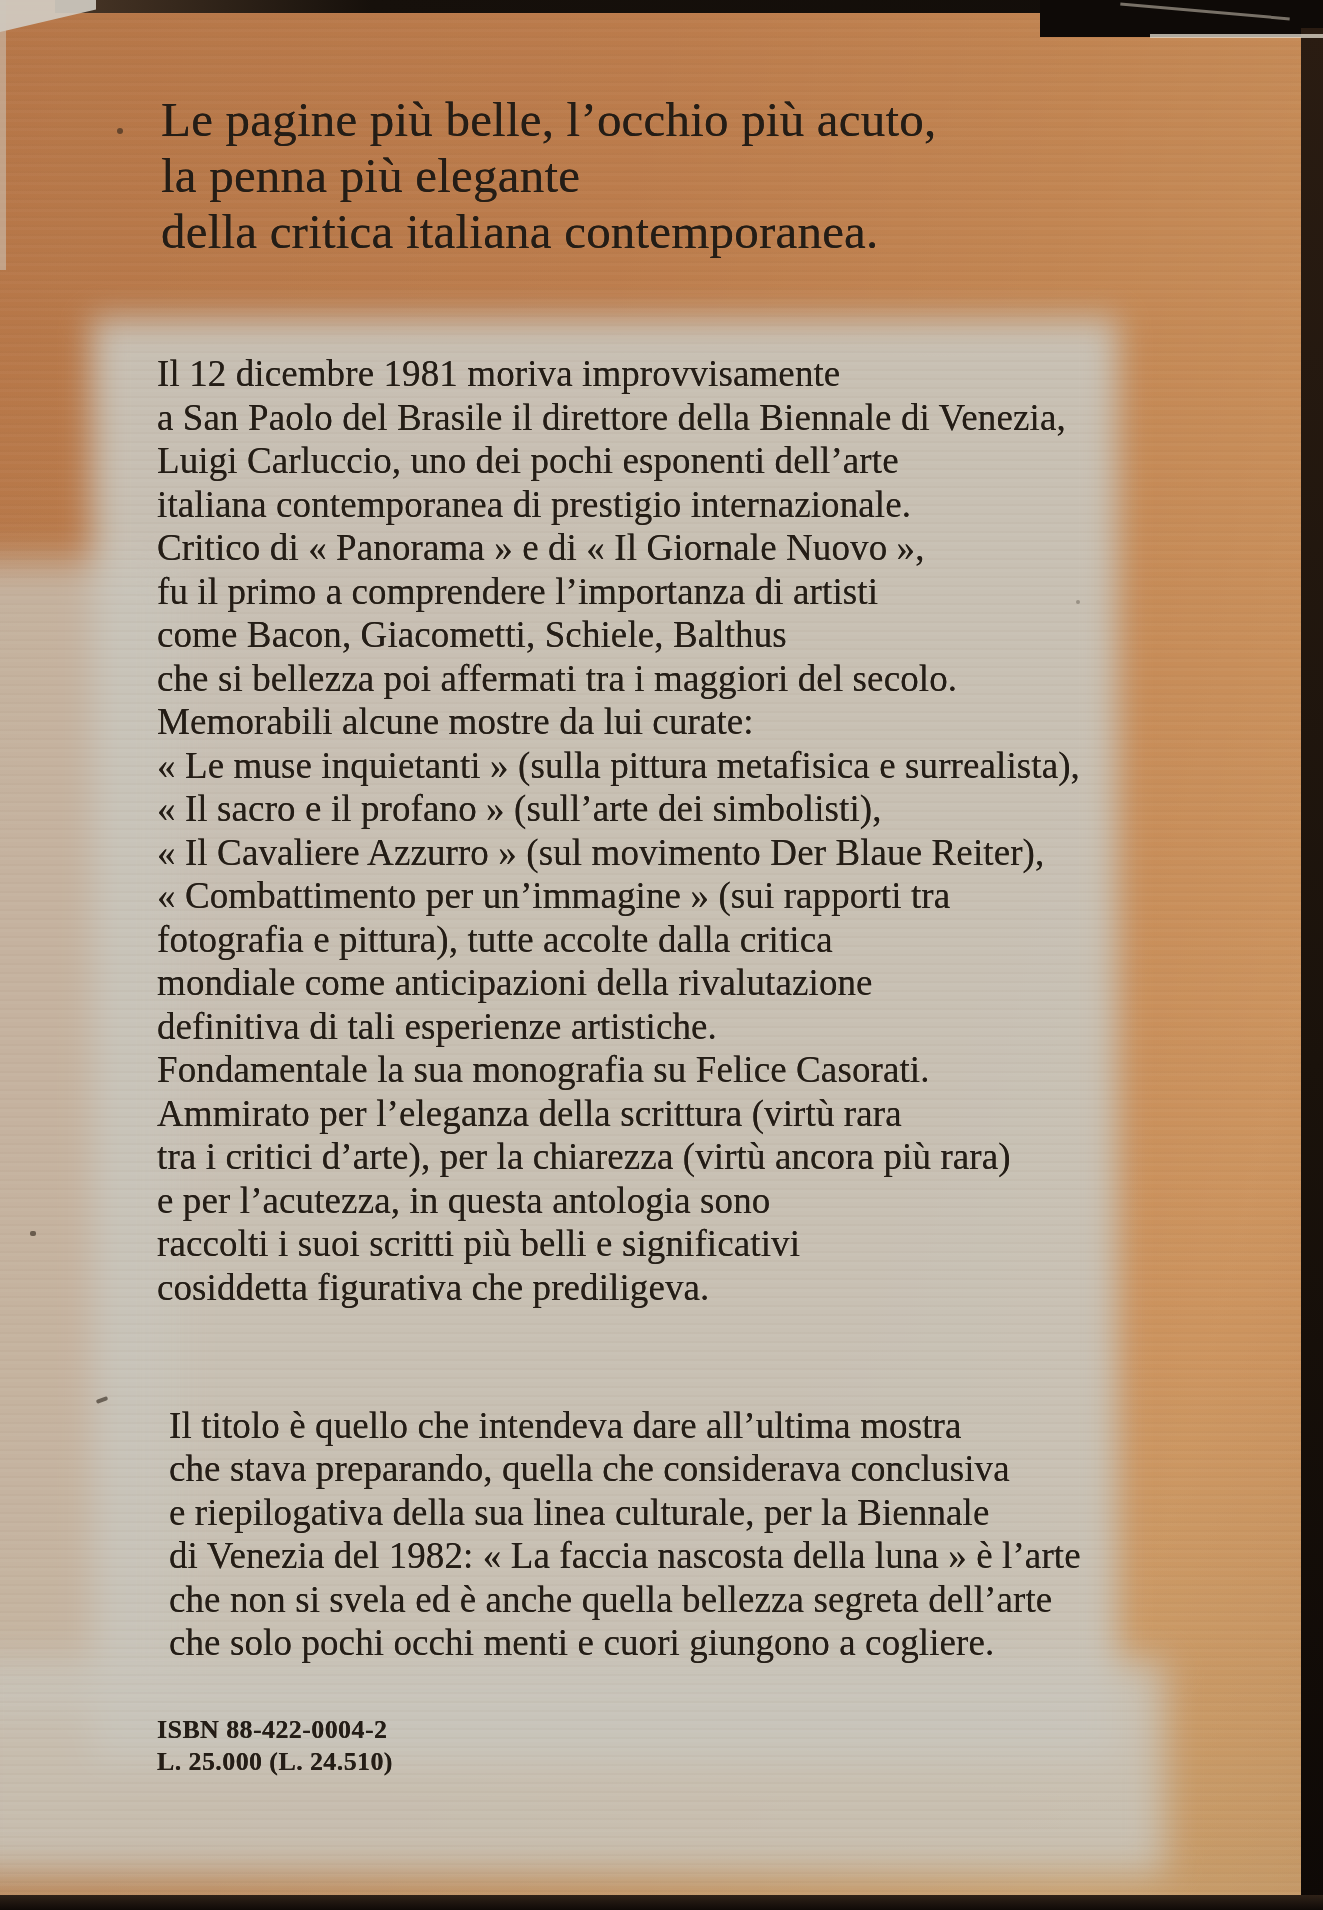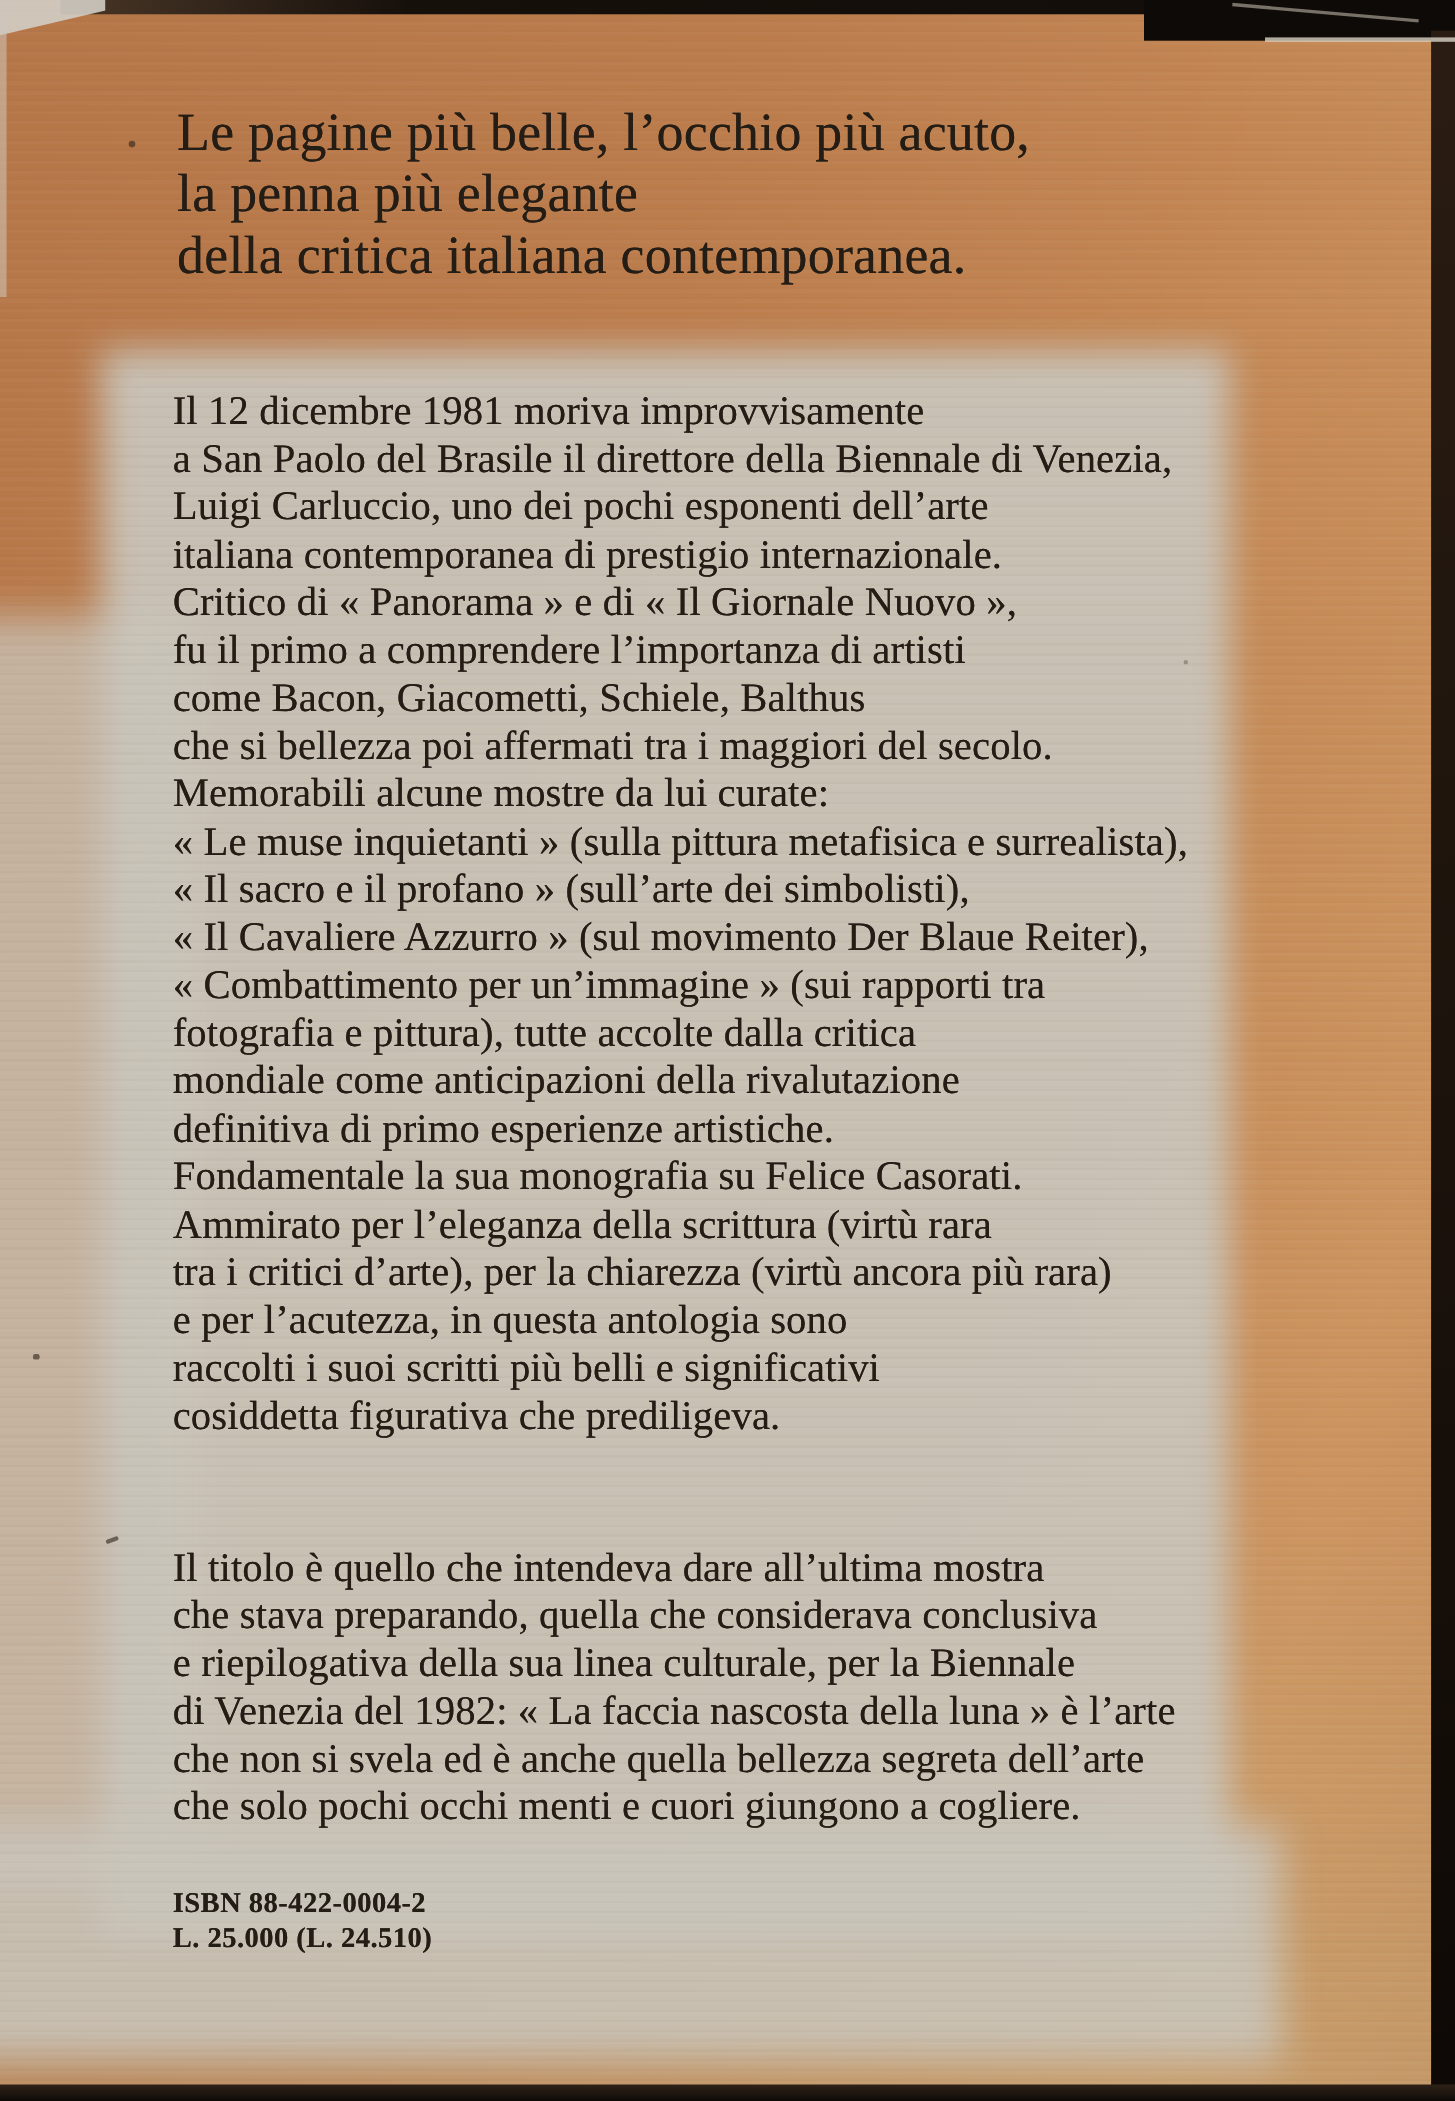"definitiva di primo esperienze" div { text: primo -> tali }
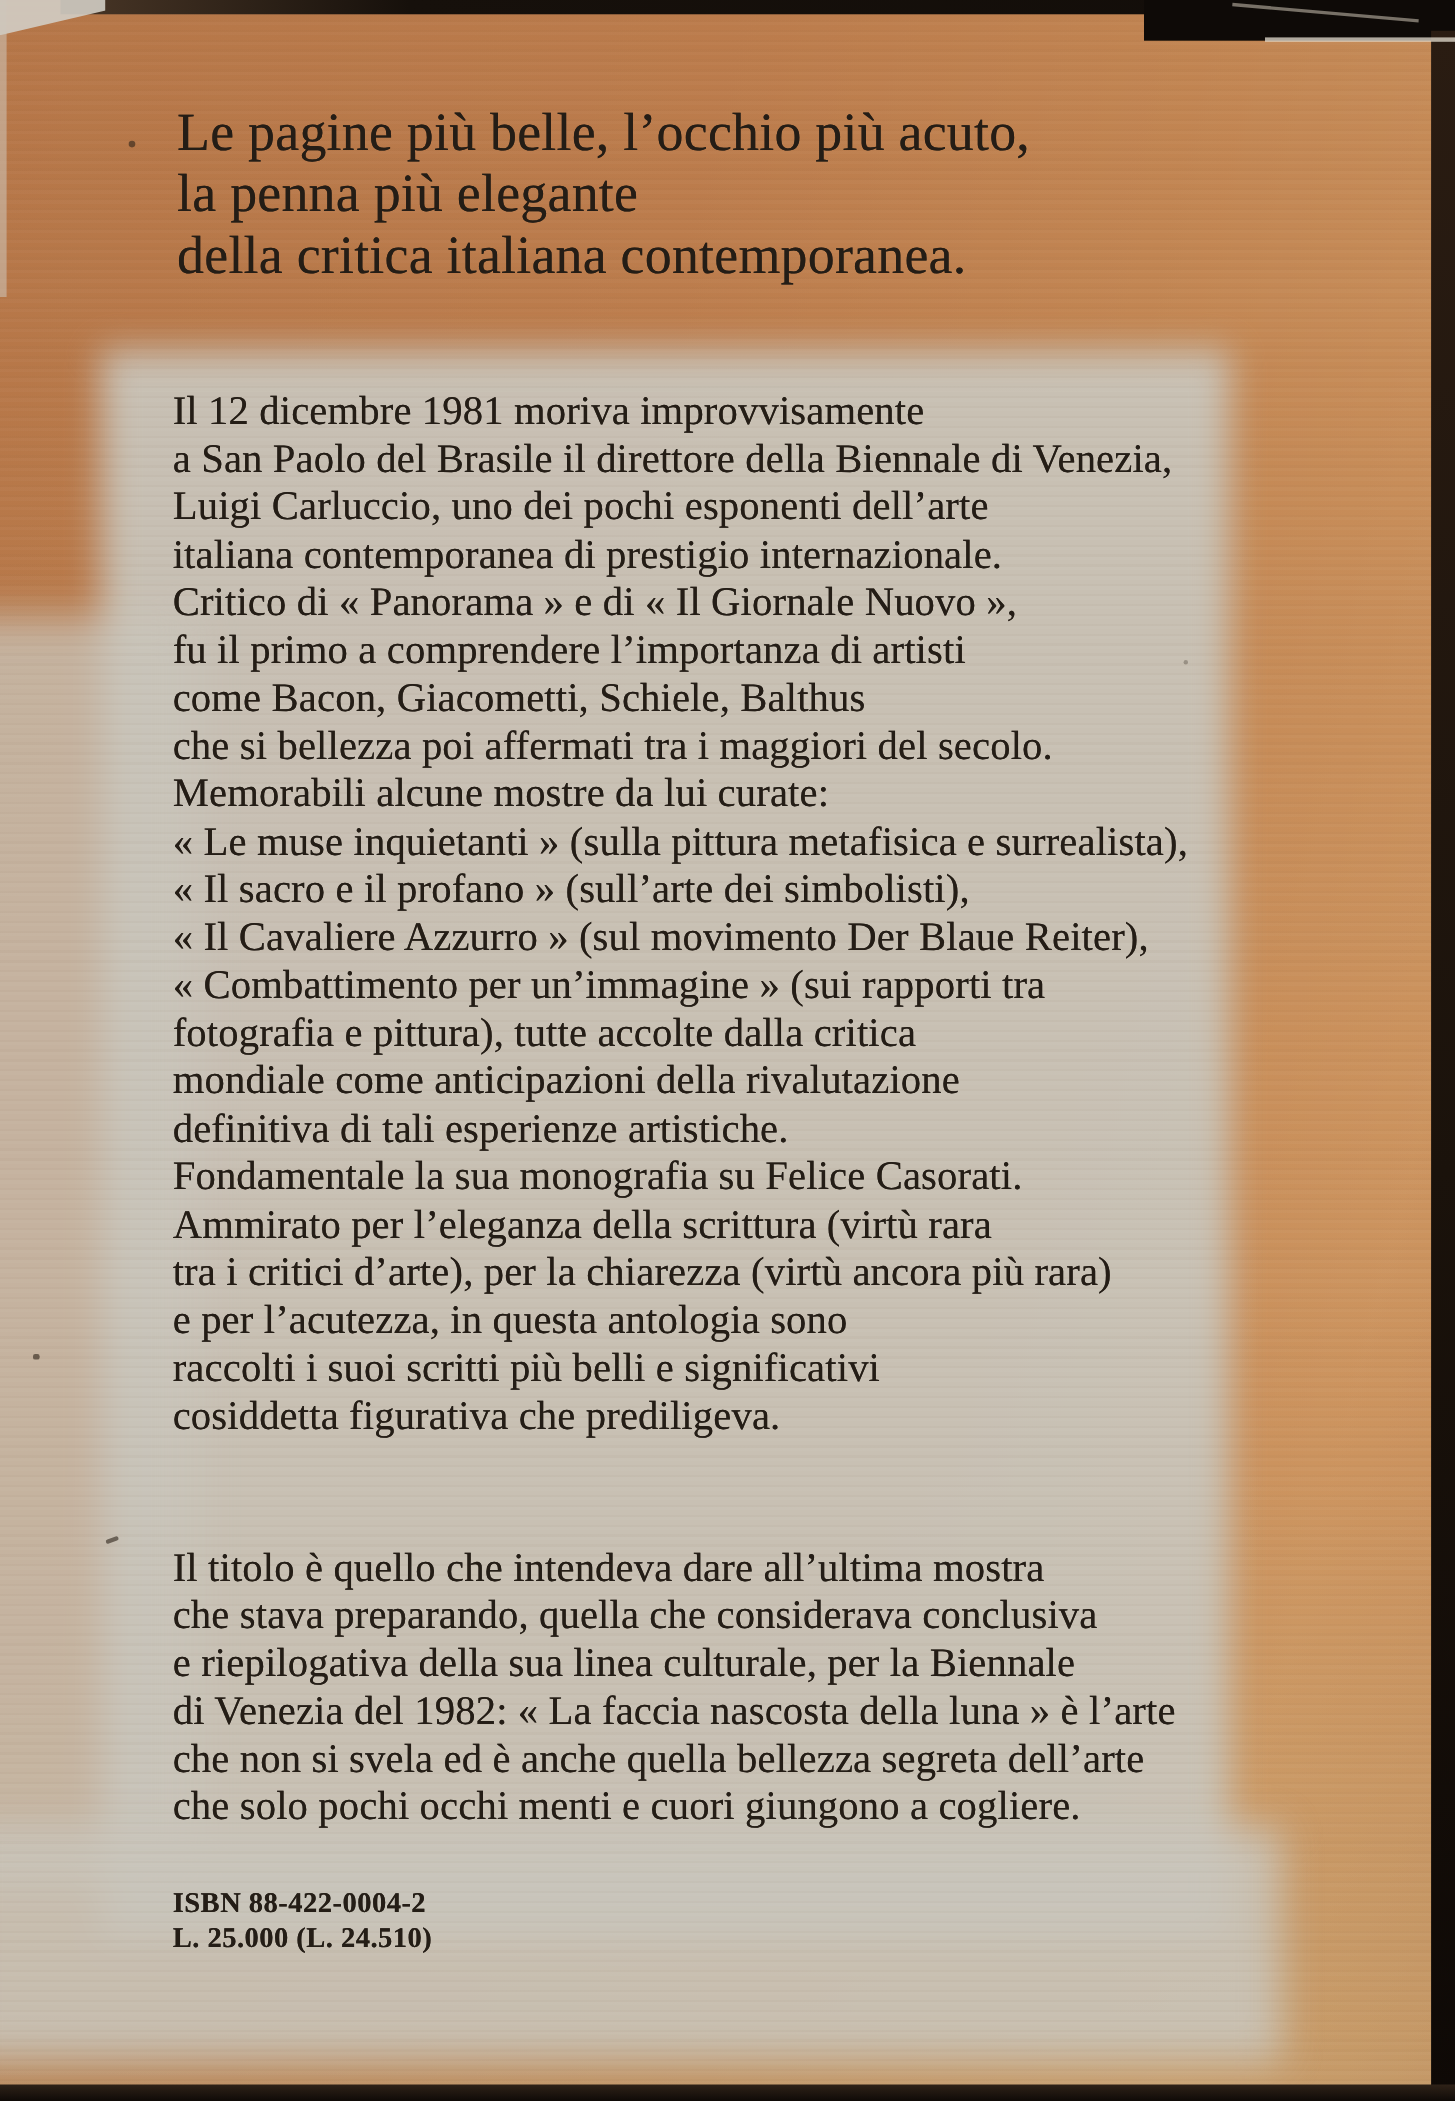"Il titolo è quello che" .para-2 { left: 127px -> 139px }
